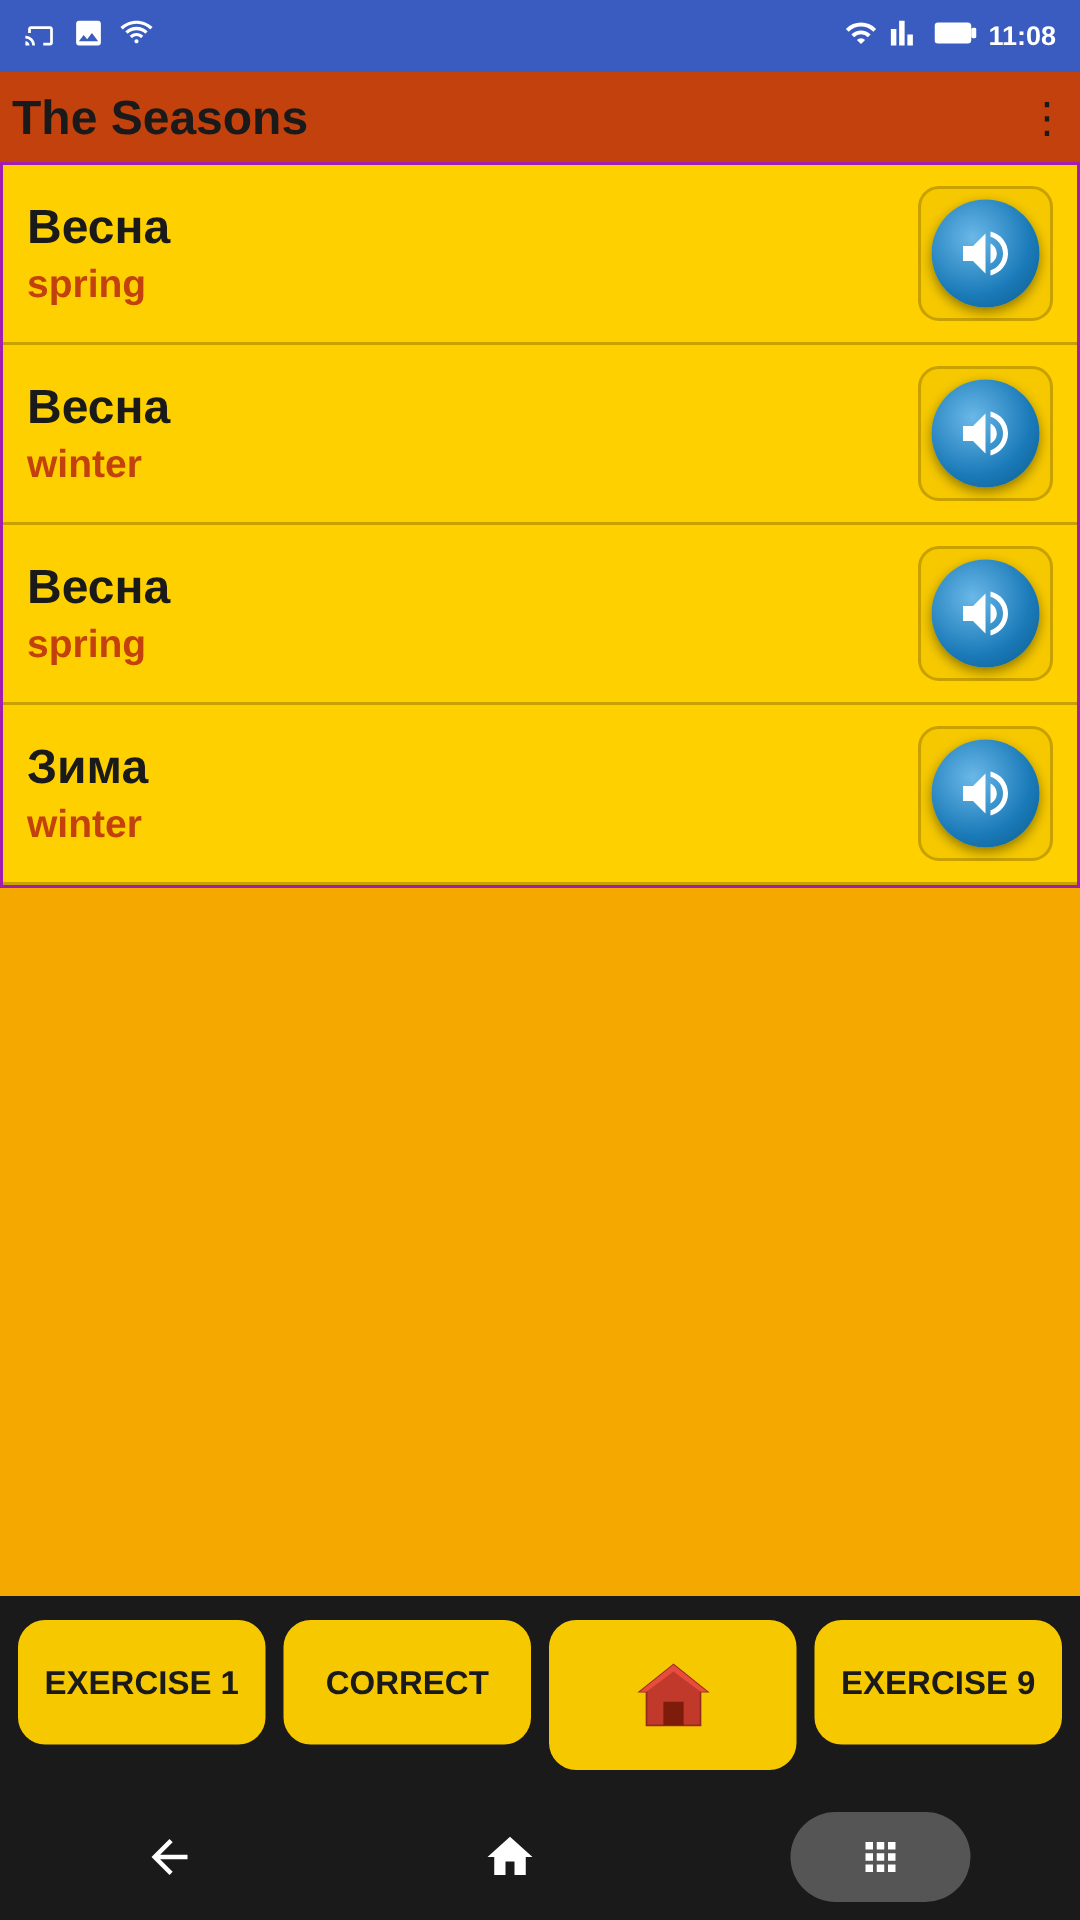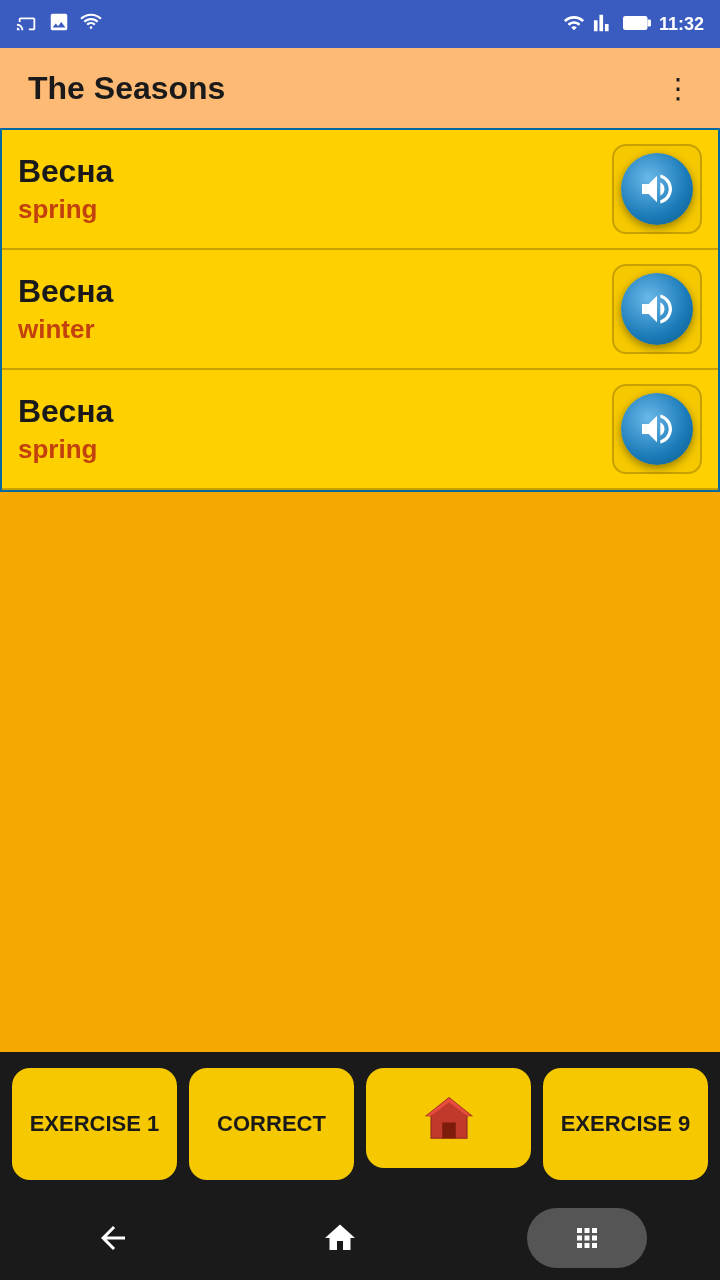"11:32" span { text: 11:32 -> 11:08 }
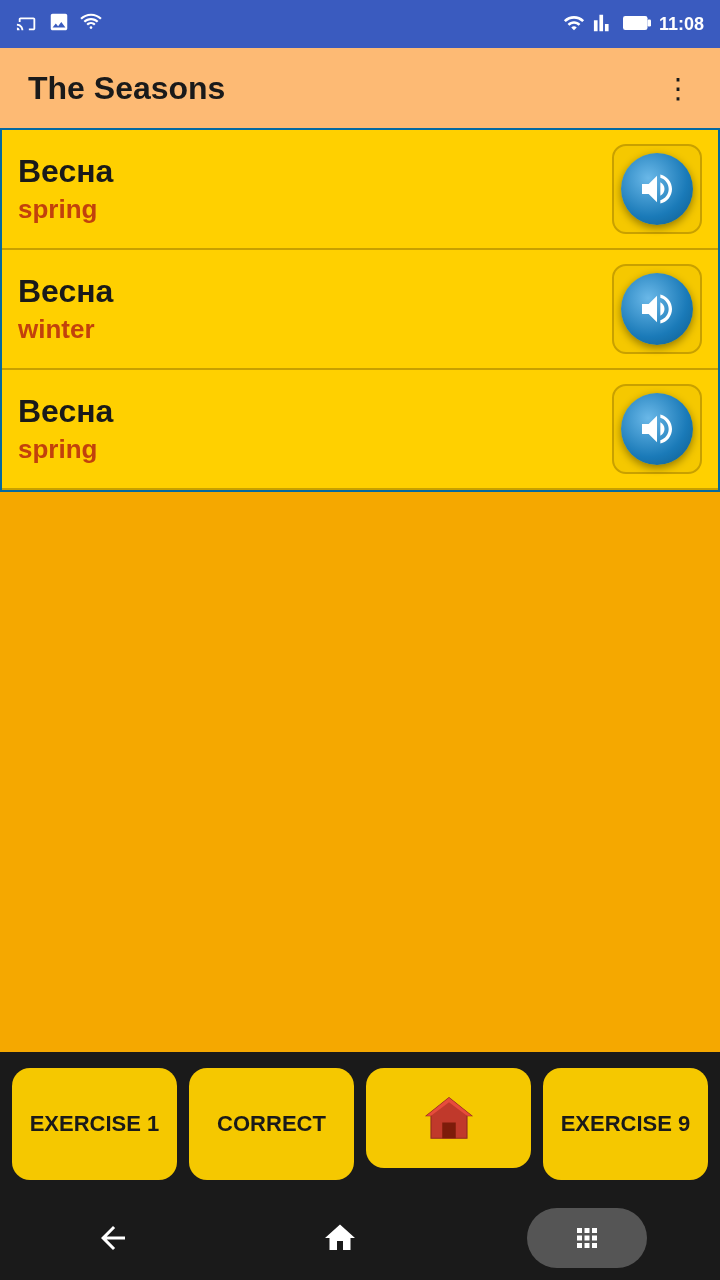"The Seasons" #app-header { background: #fdba74 -> #c2410c; height: 80px -> 60px; padding: 0 28px -> 0 8px }
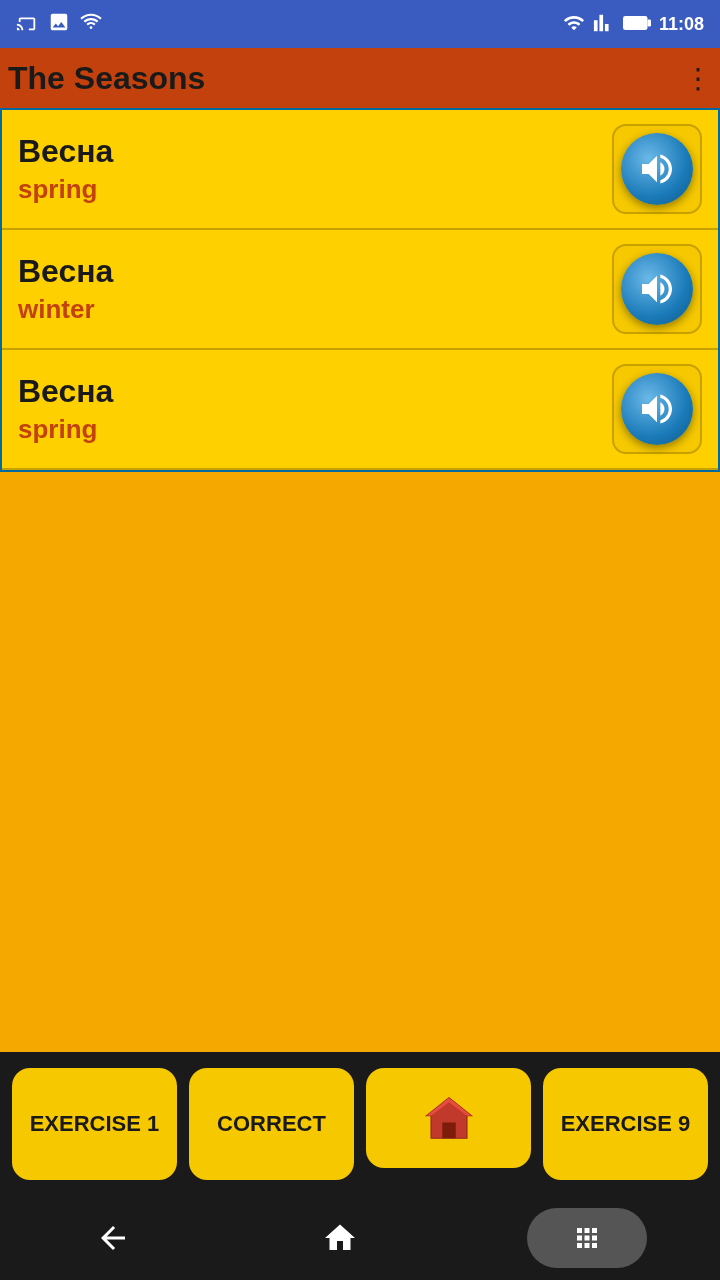"Весна" #word-list { border: 2px solid #0369a1 -> 2px solid #a21caf }
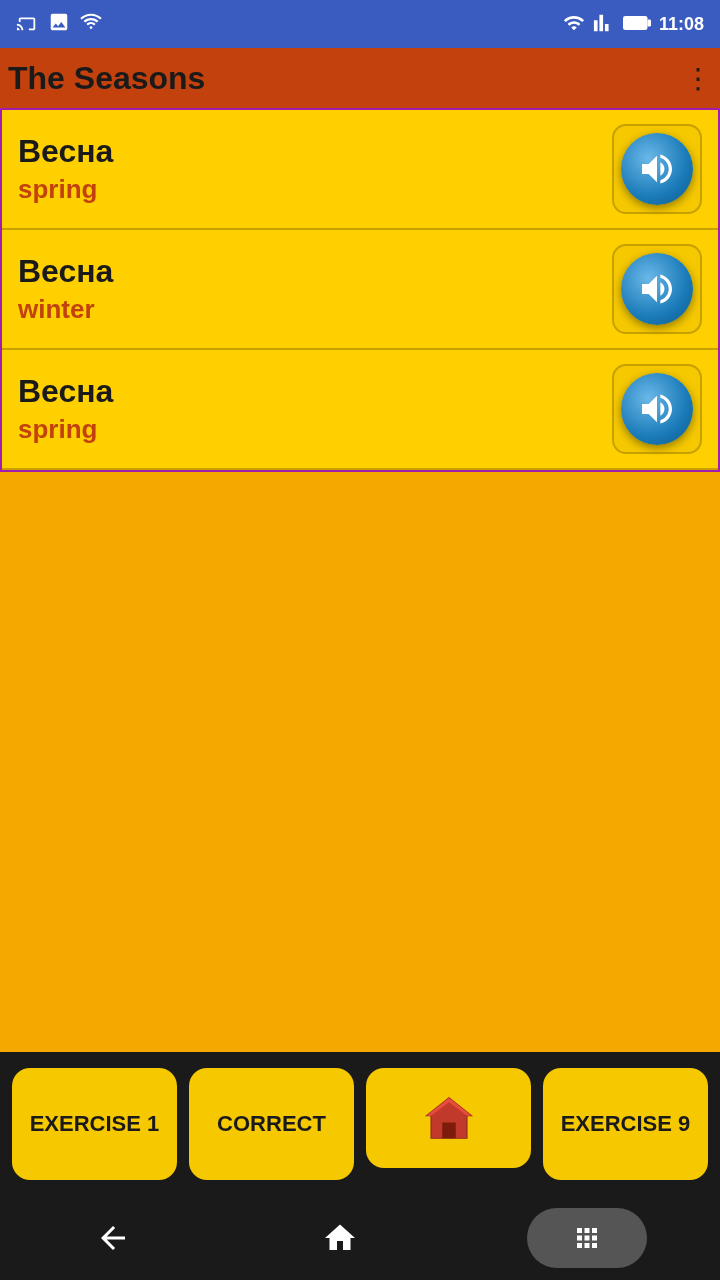"Зима" div.word-row { html: none -> <div> <div> <span>Зима</span> <span>winter</span> </div> <button> <div> <svg> <path></path> </svg> </div> </button> </div> }
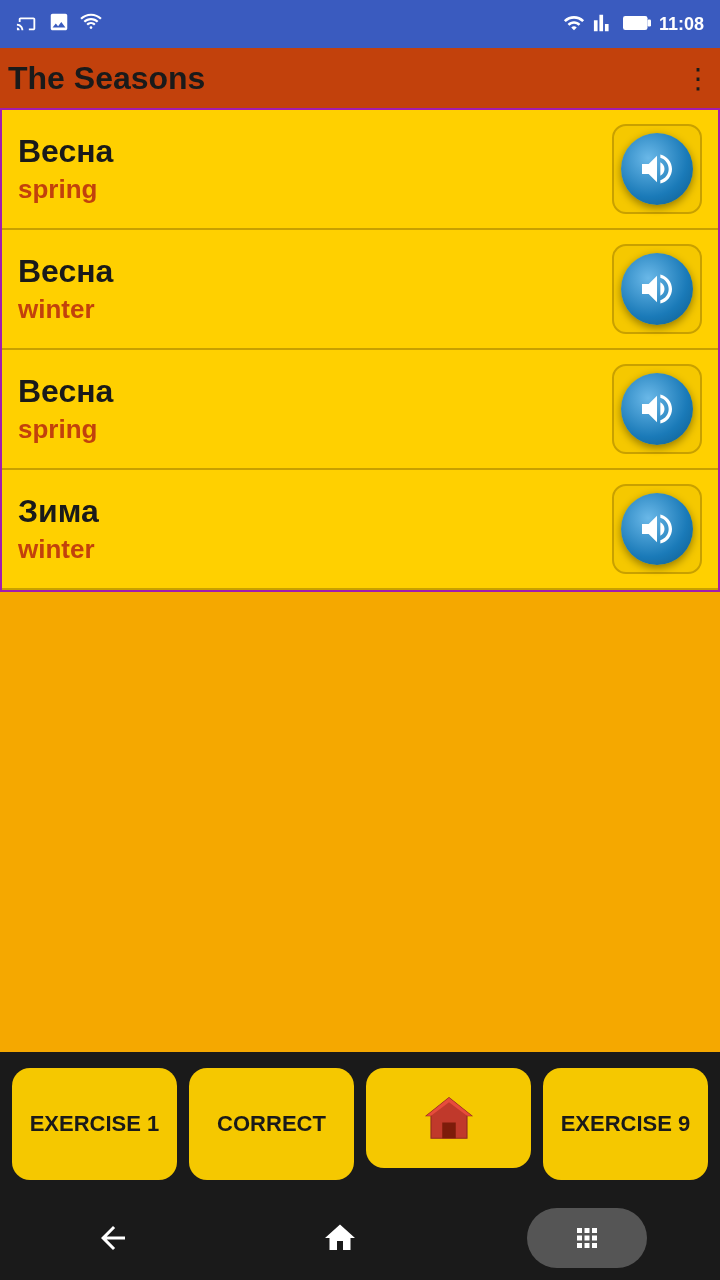"EXERCISE 1" .action-btn { height: 112px -> 83px }
